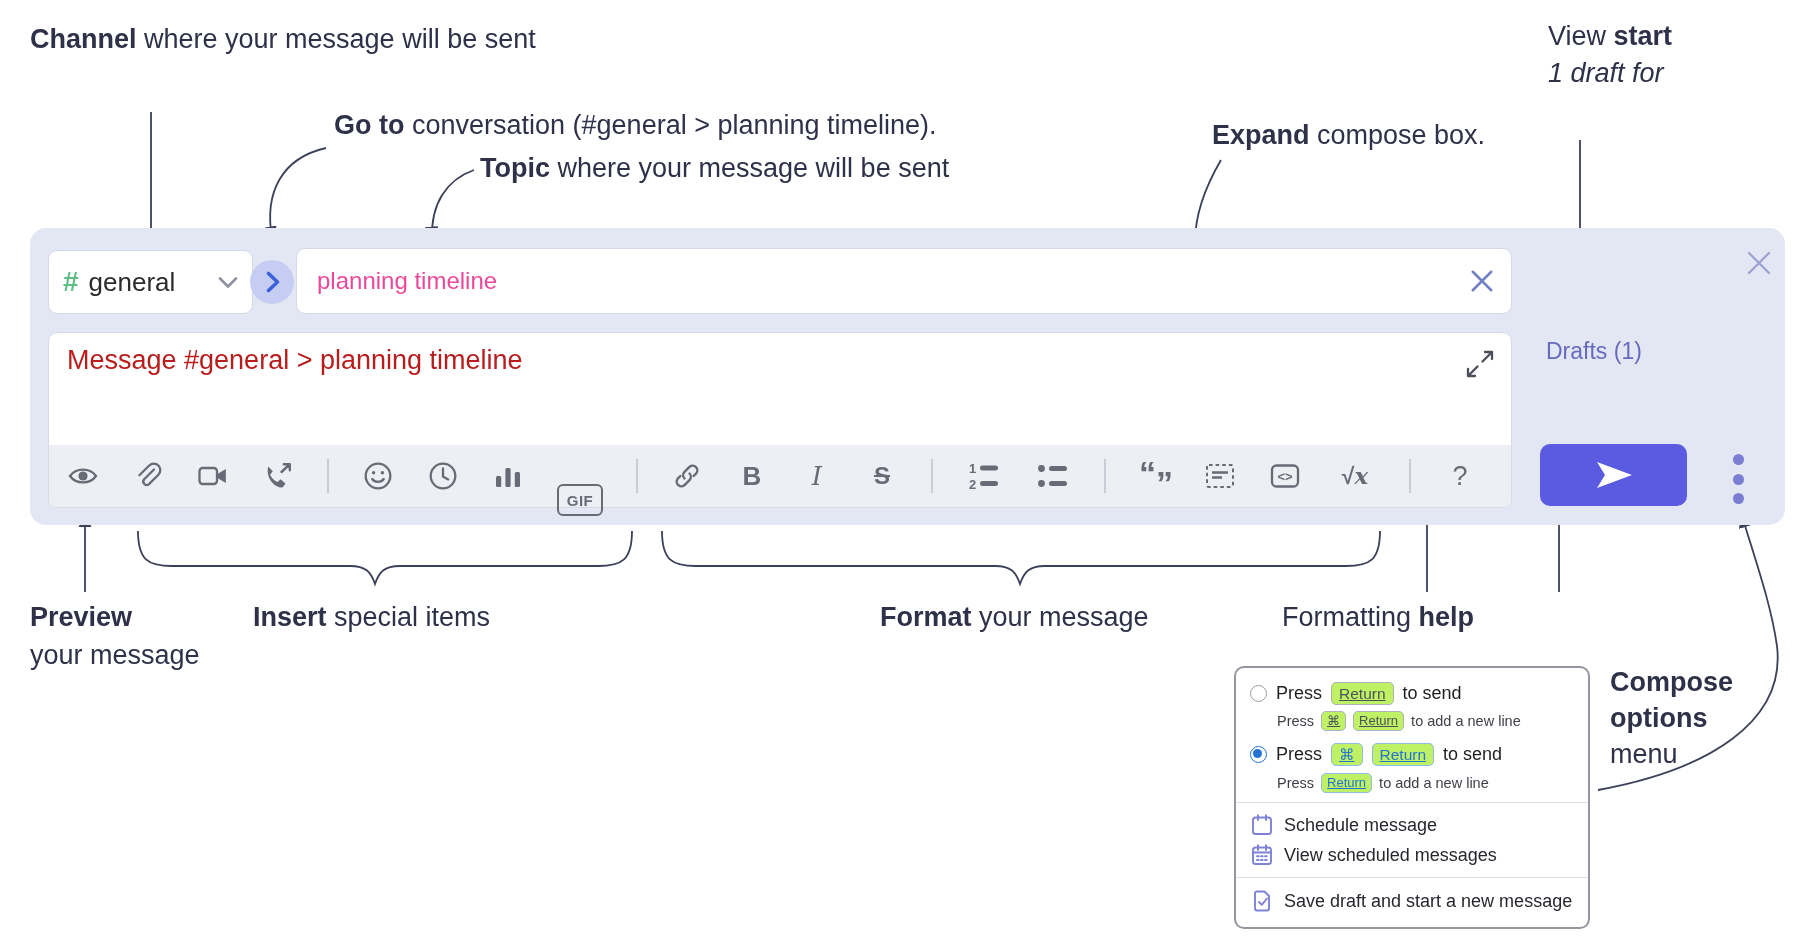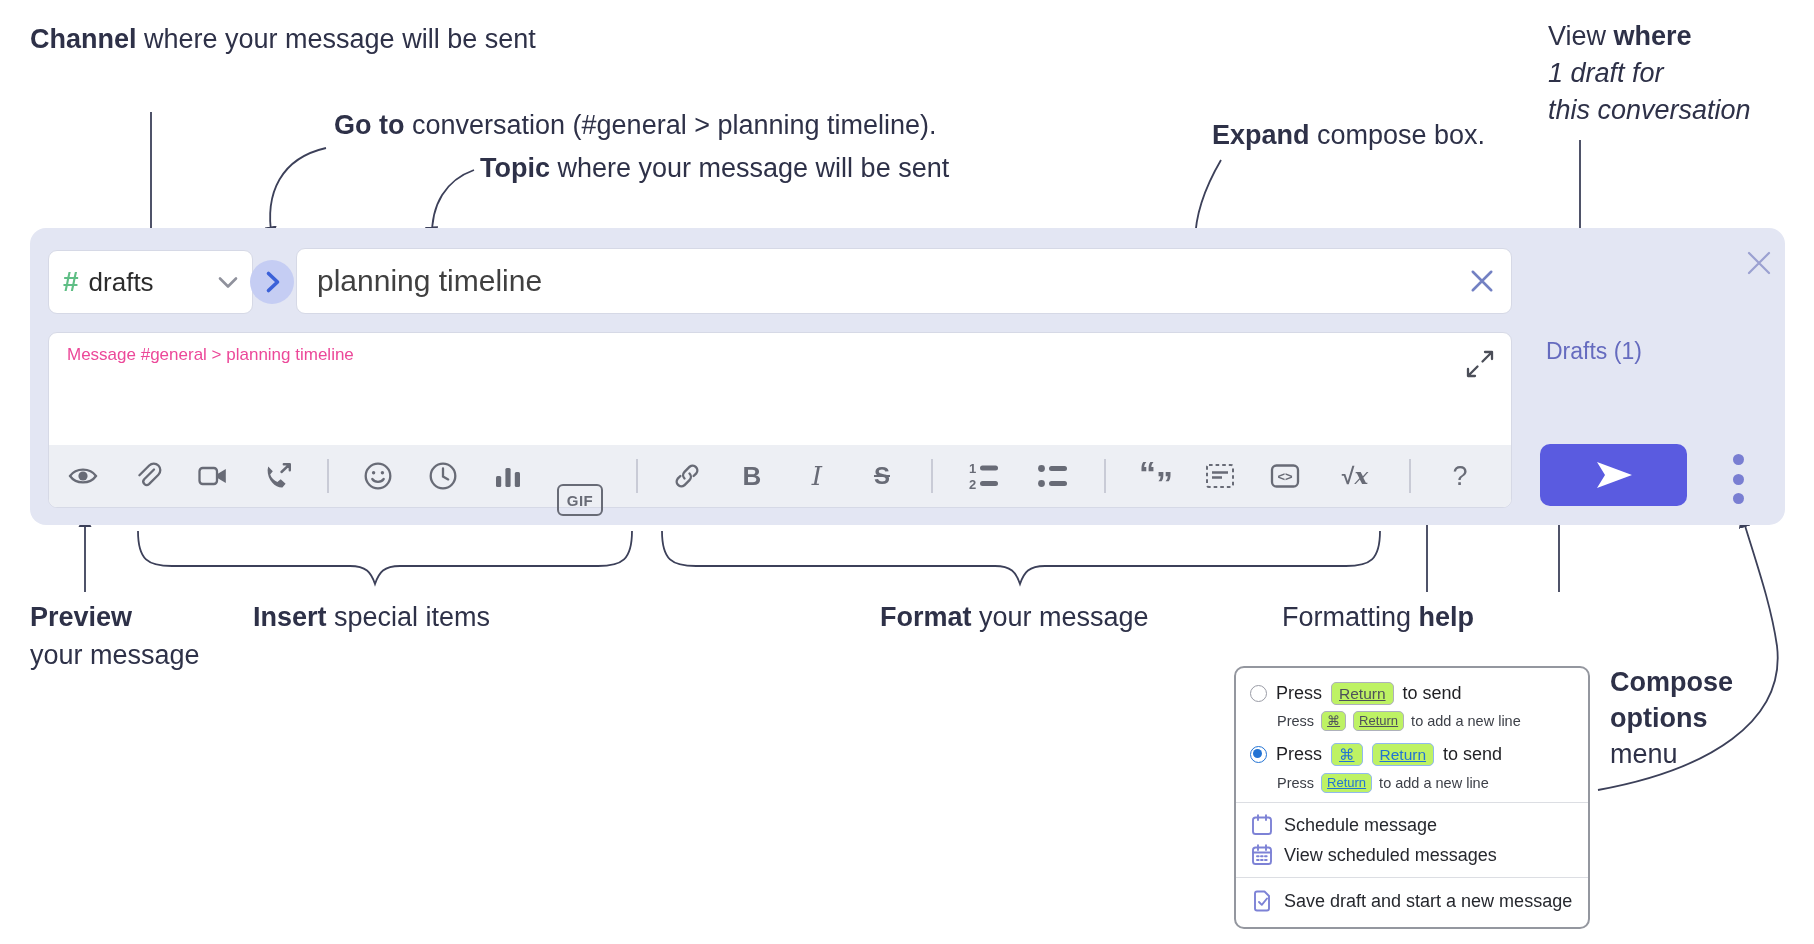"where" b { text: where -> start }
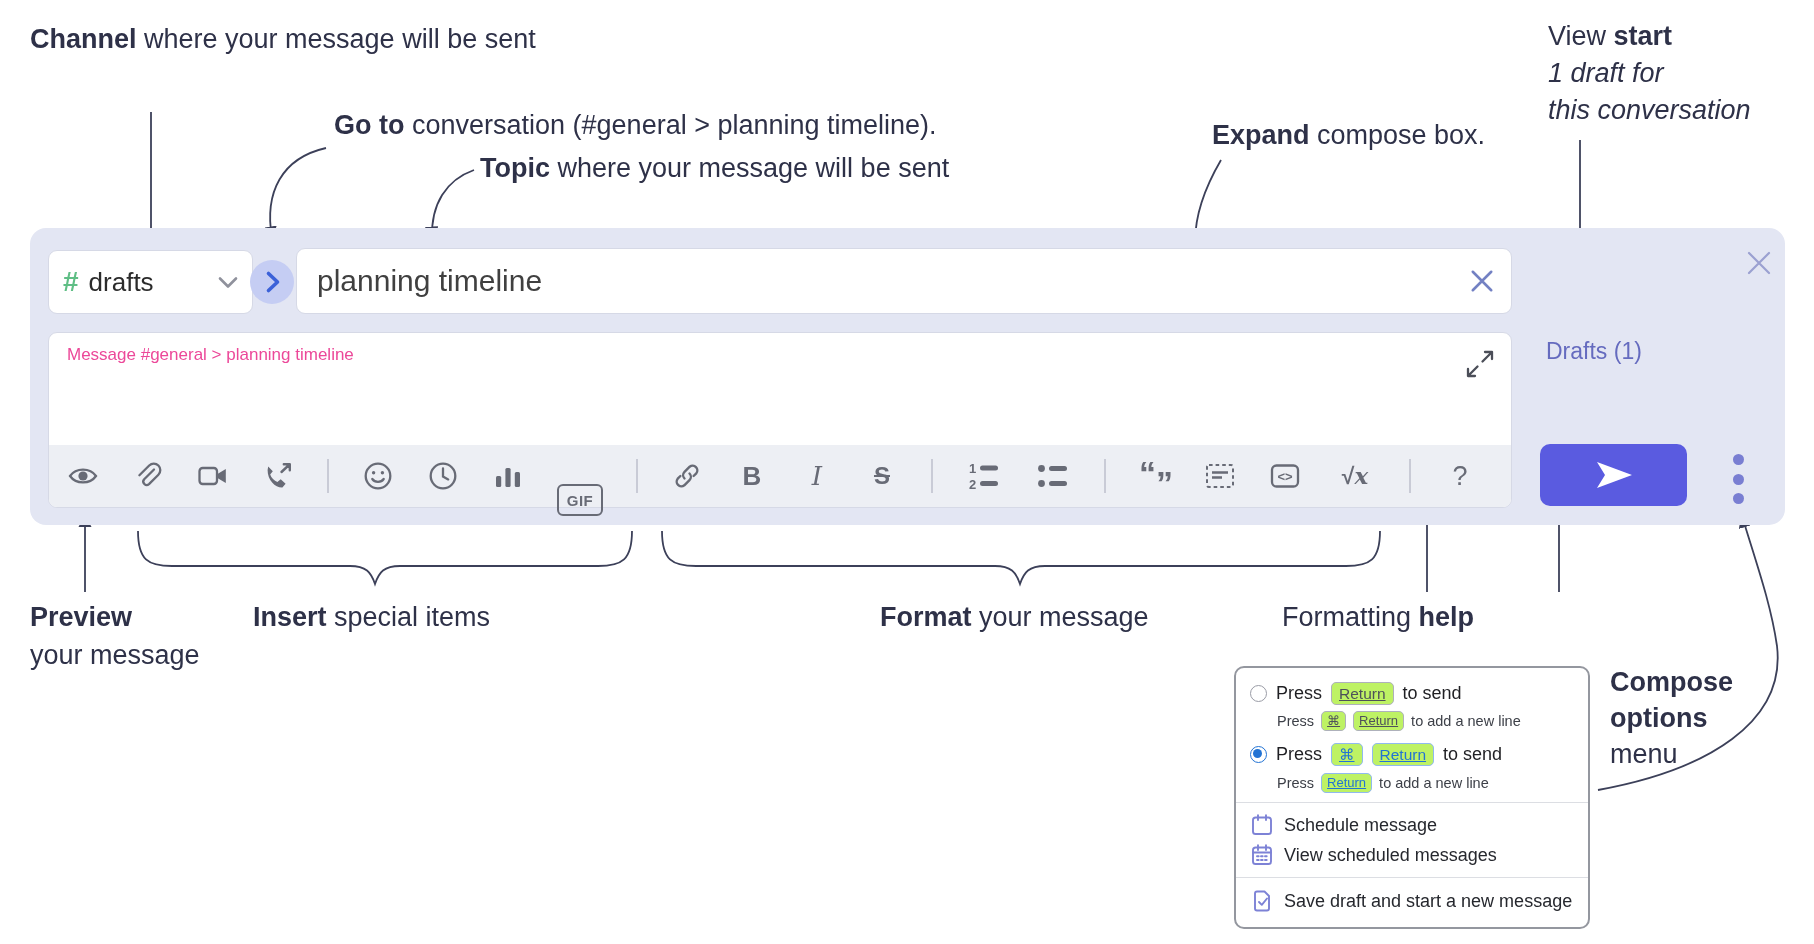"this conversation" div.it { html: <div>this conversation</div> -> none }
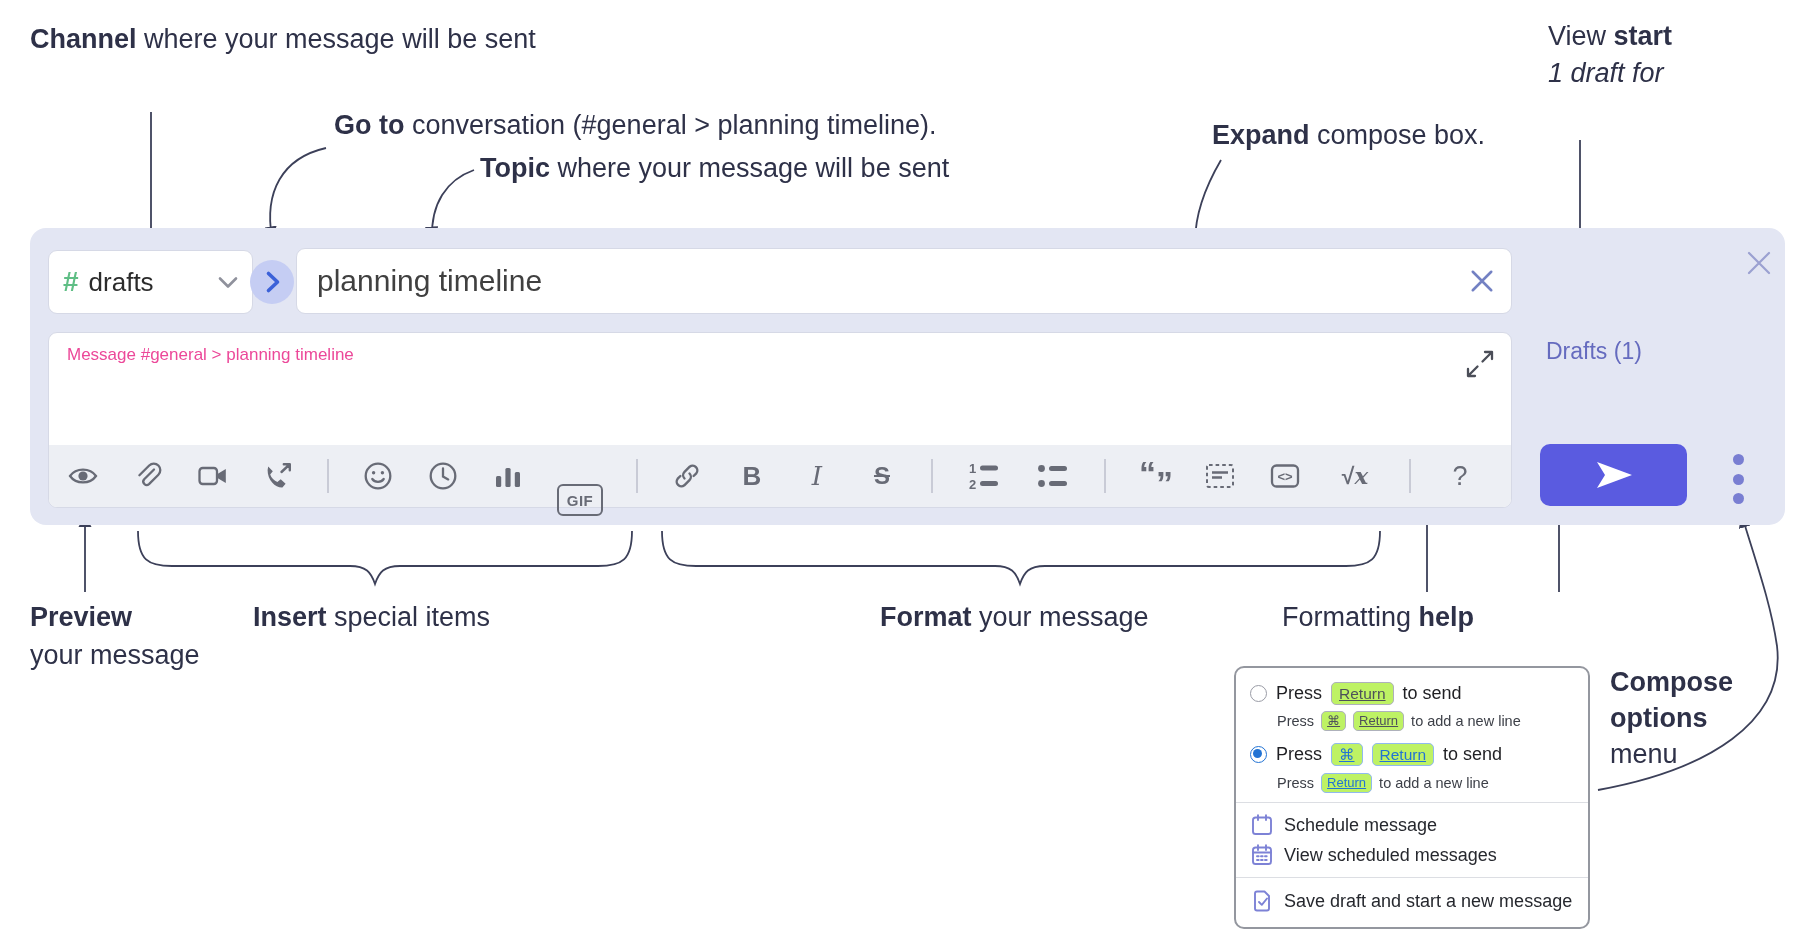"drafts" span.chan-label { text: drafts -> general }
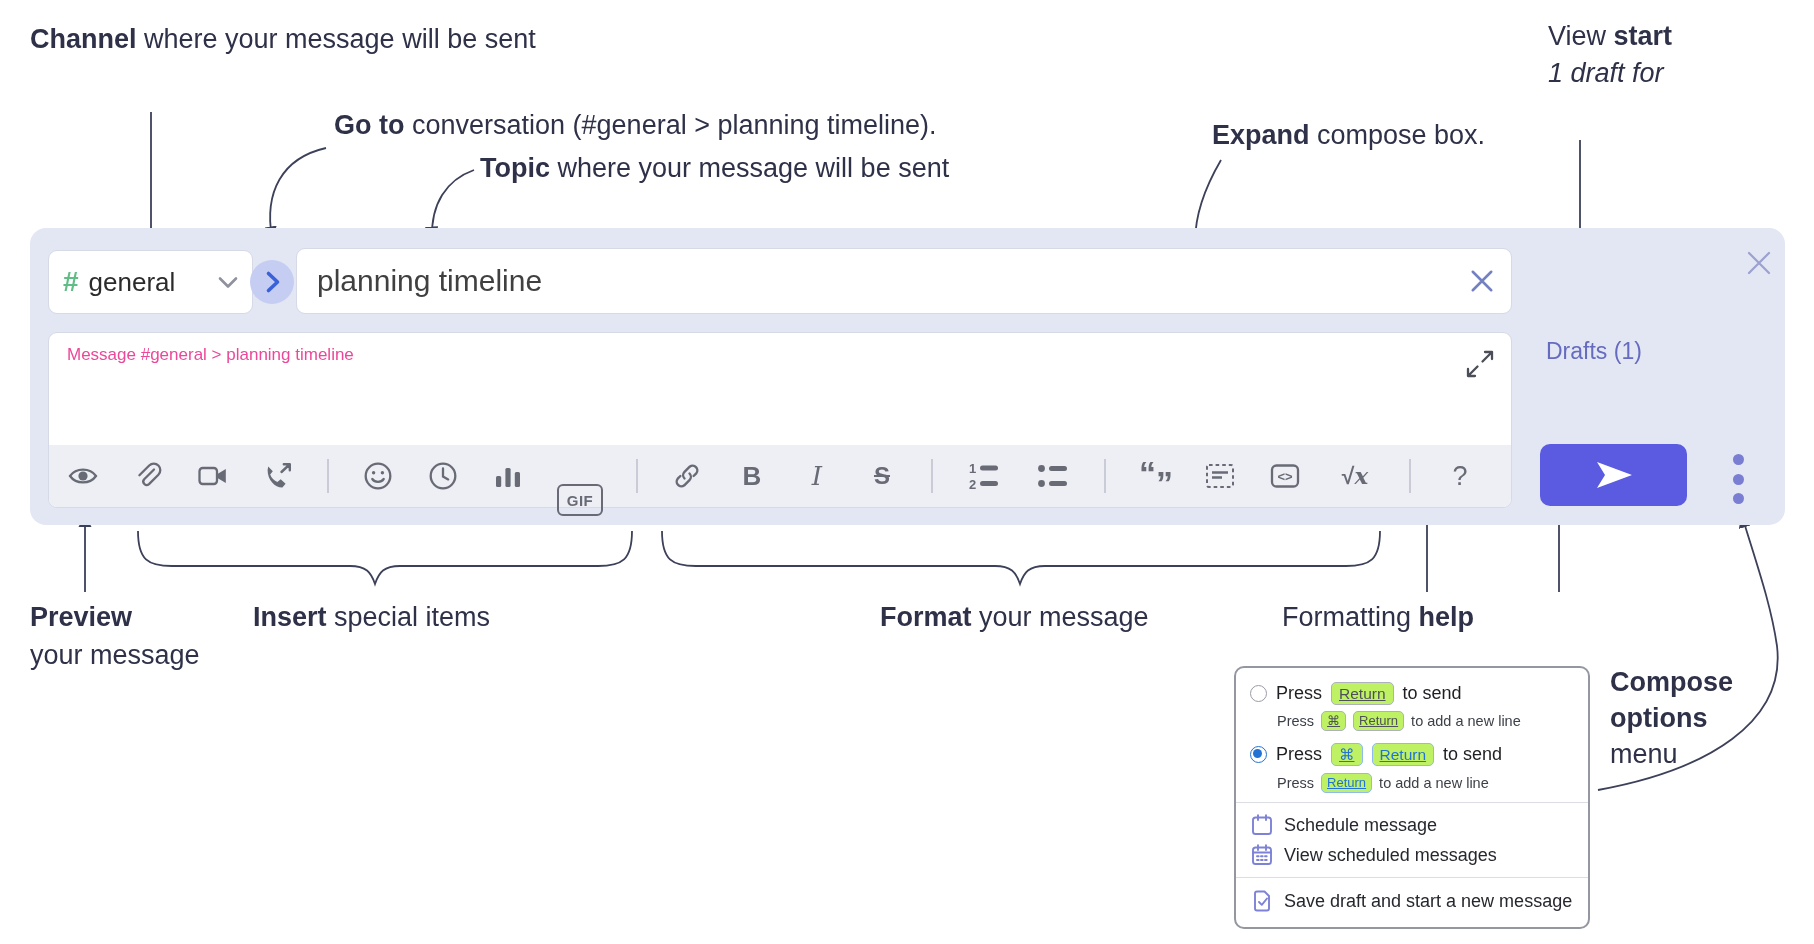"planning timeline" .topic-text { color: #404040 -> #ec4899; font-size: 30px -> 24px }
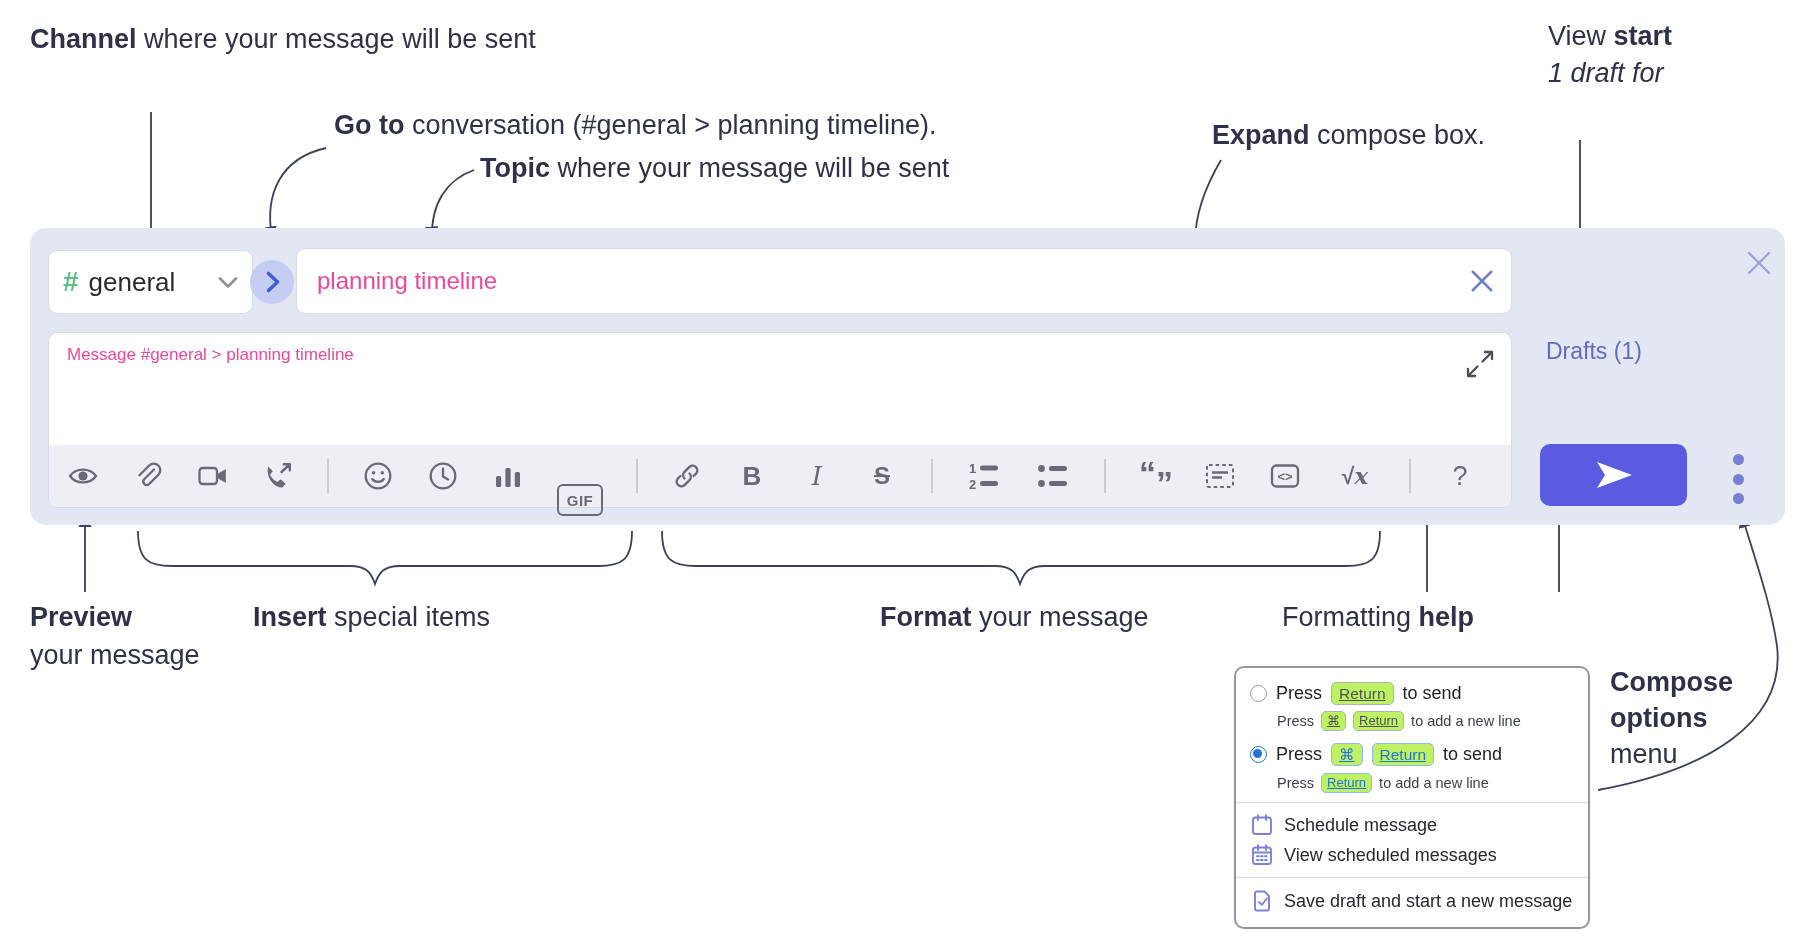"Message #general > planning timeline" .placeholder { color: #ec4899 -> #b91c1c; font-size: 17px -> 27px }
